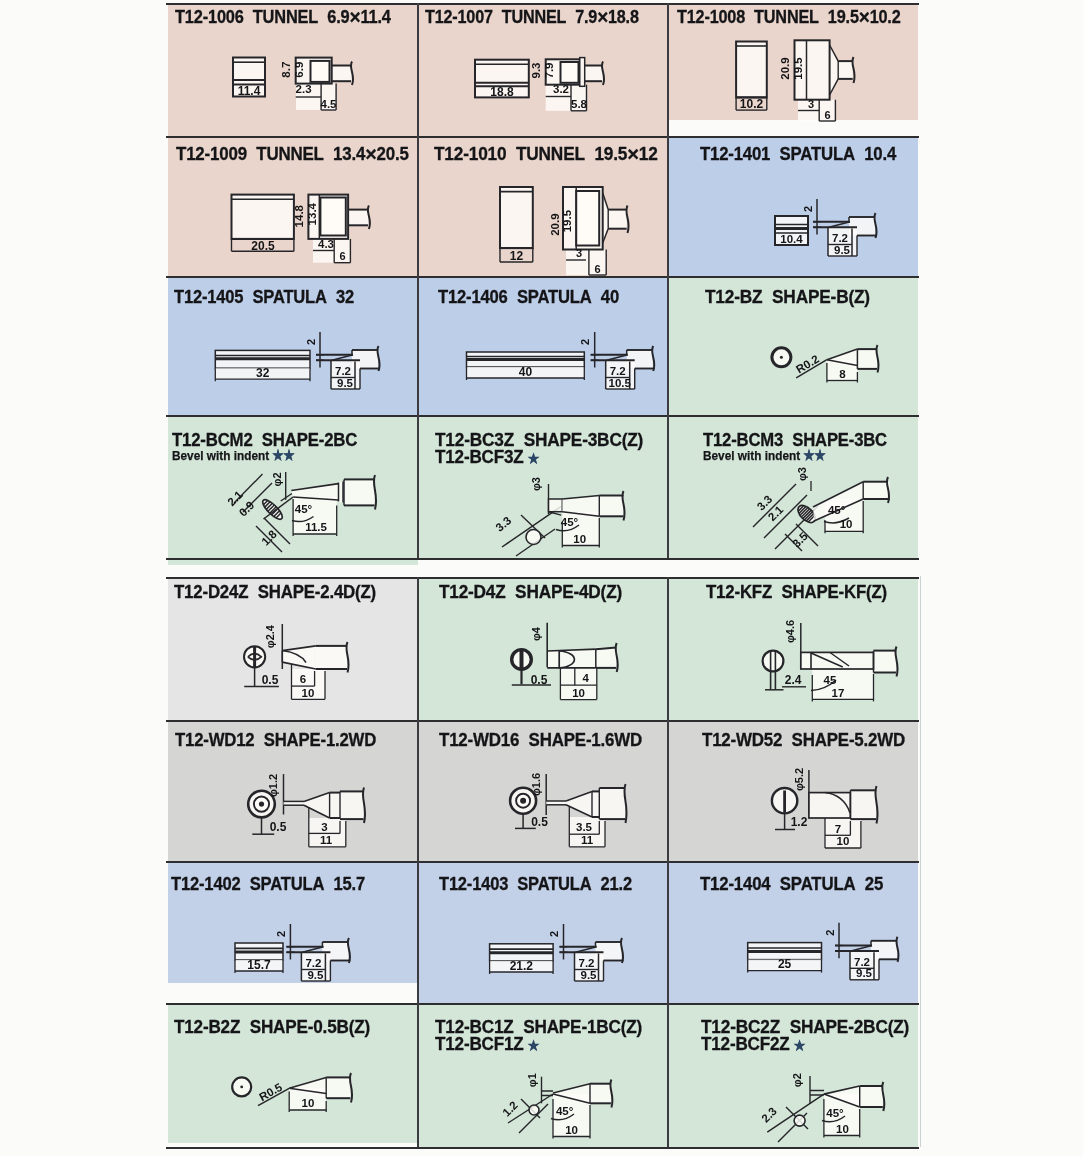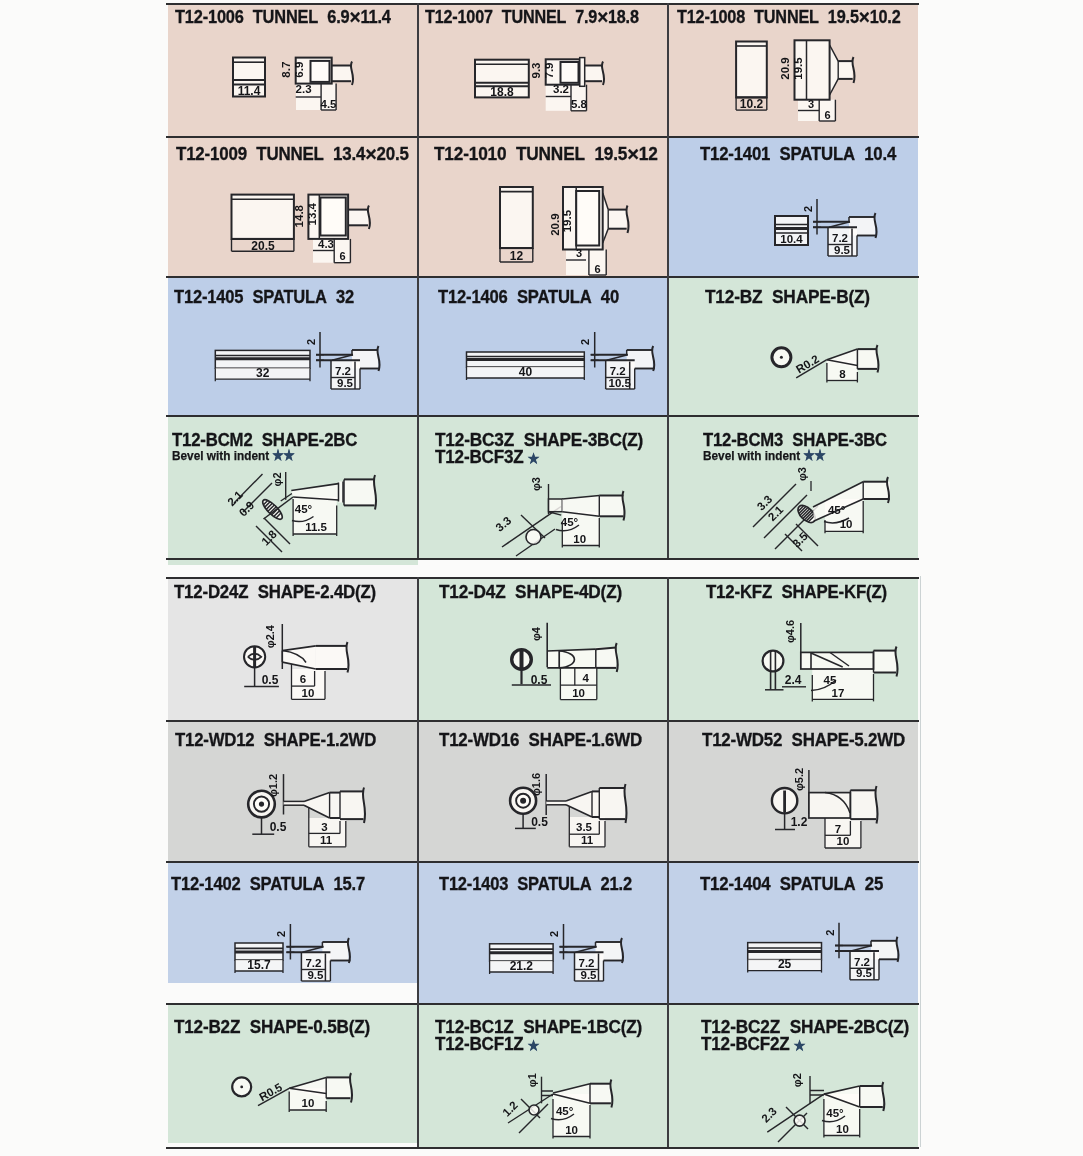"T12-1008 TUNNEL 19.5×10.2" div.cell { height: 131px -> 115px }
